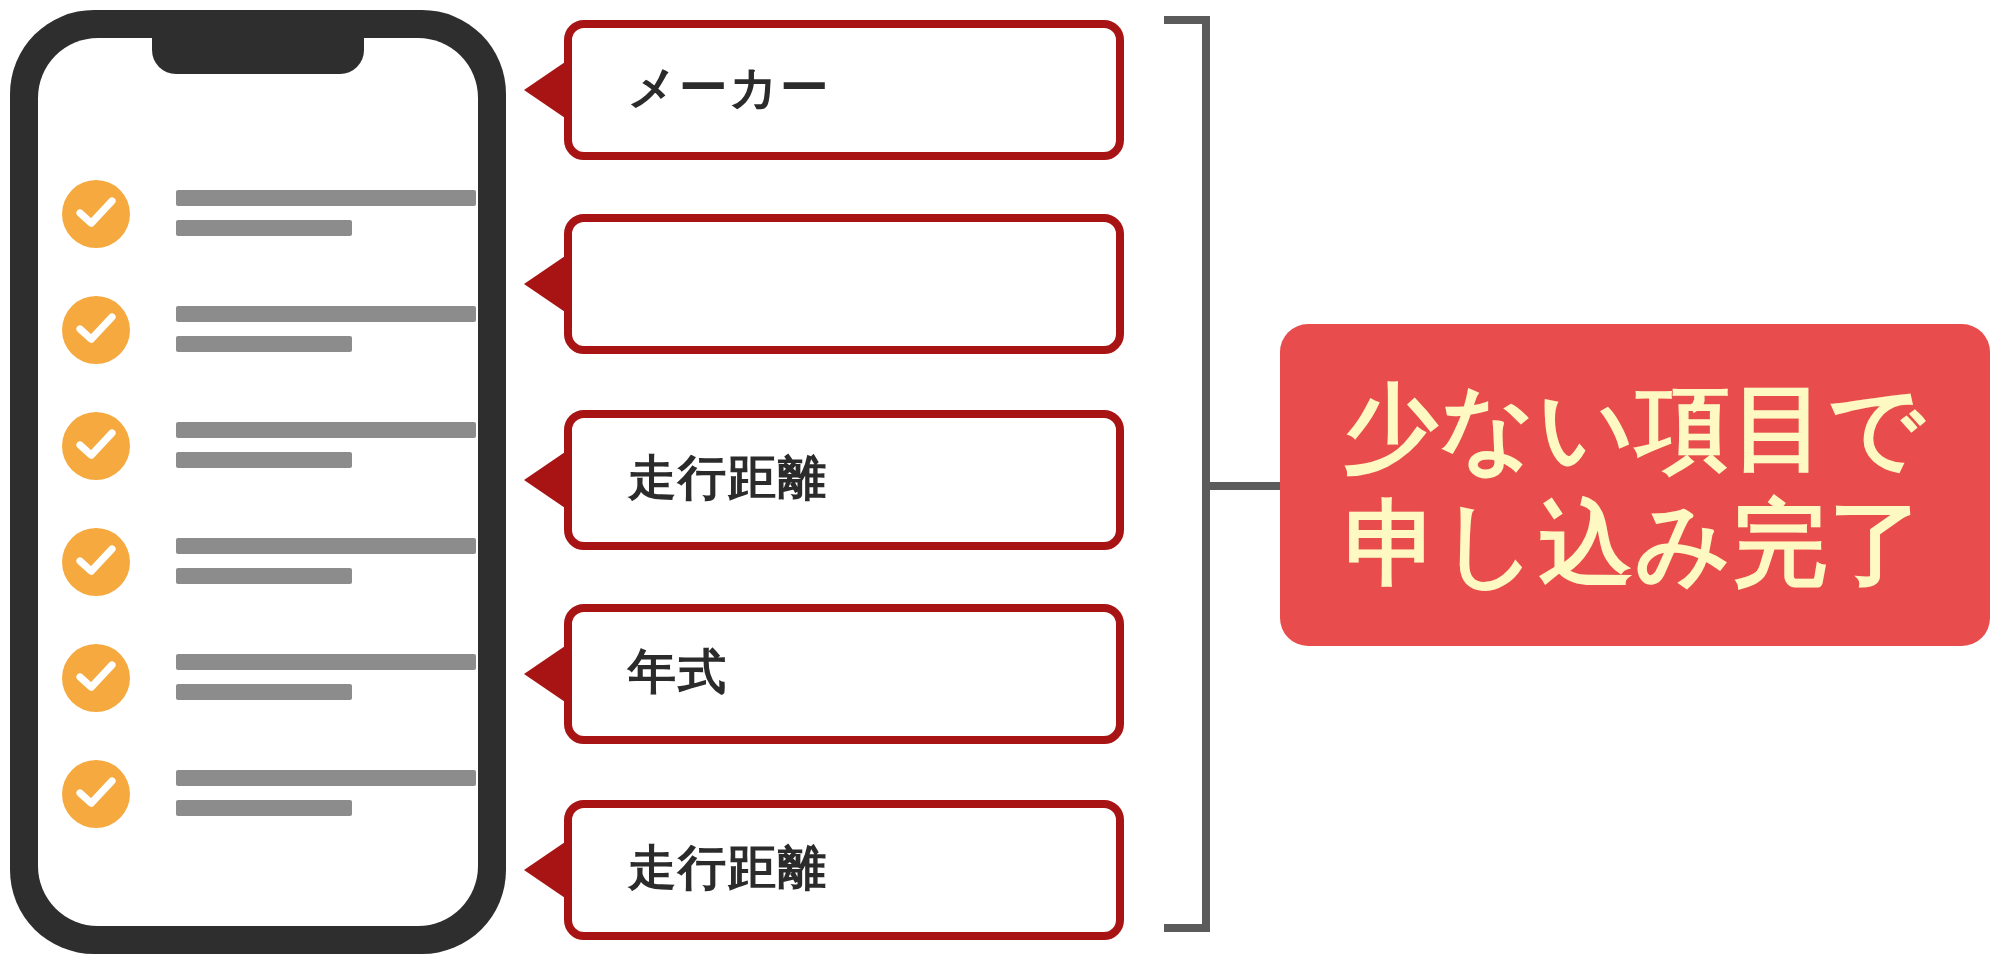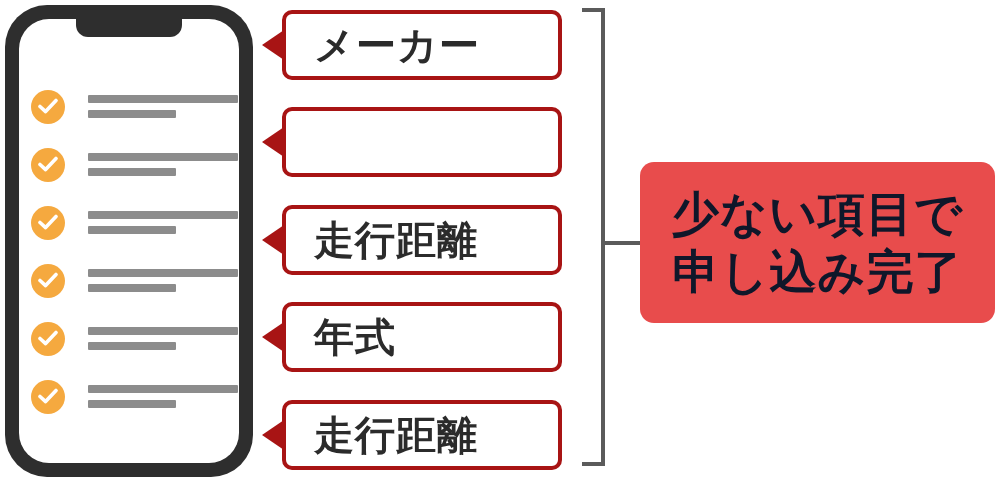"メーカー" .label-text { font-size: 40px -> 24px }
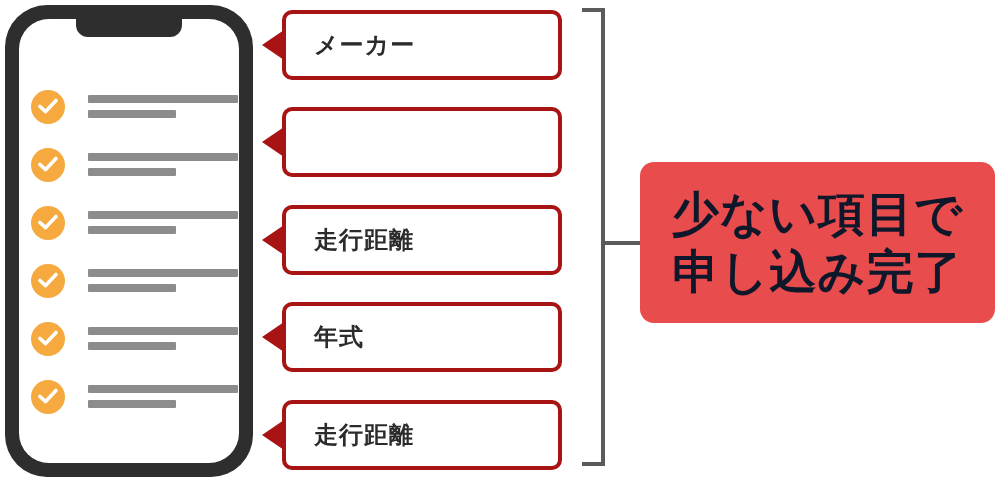"少ない項目で" .callout-line { color: #0f172a -> #fef9c3 }
